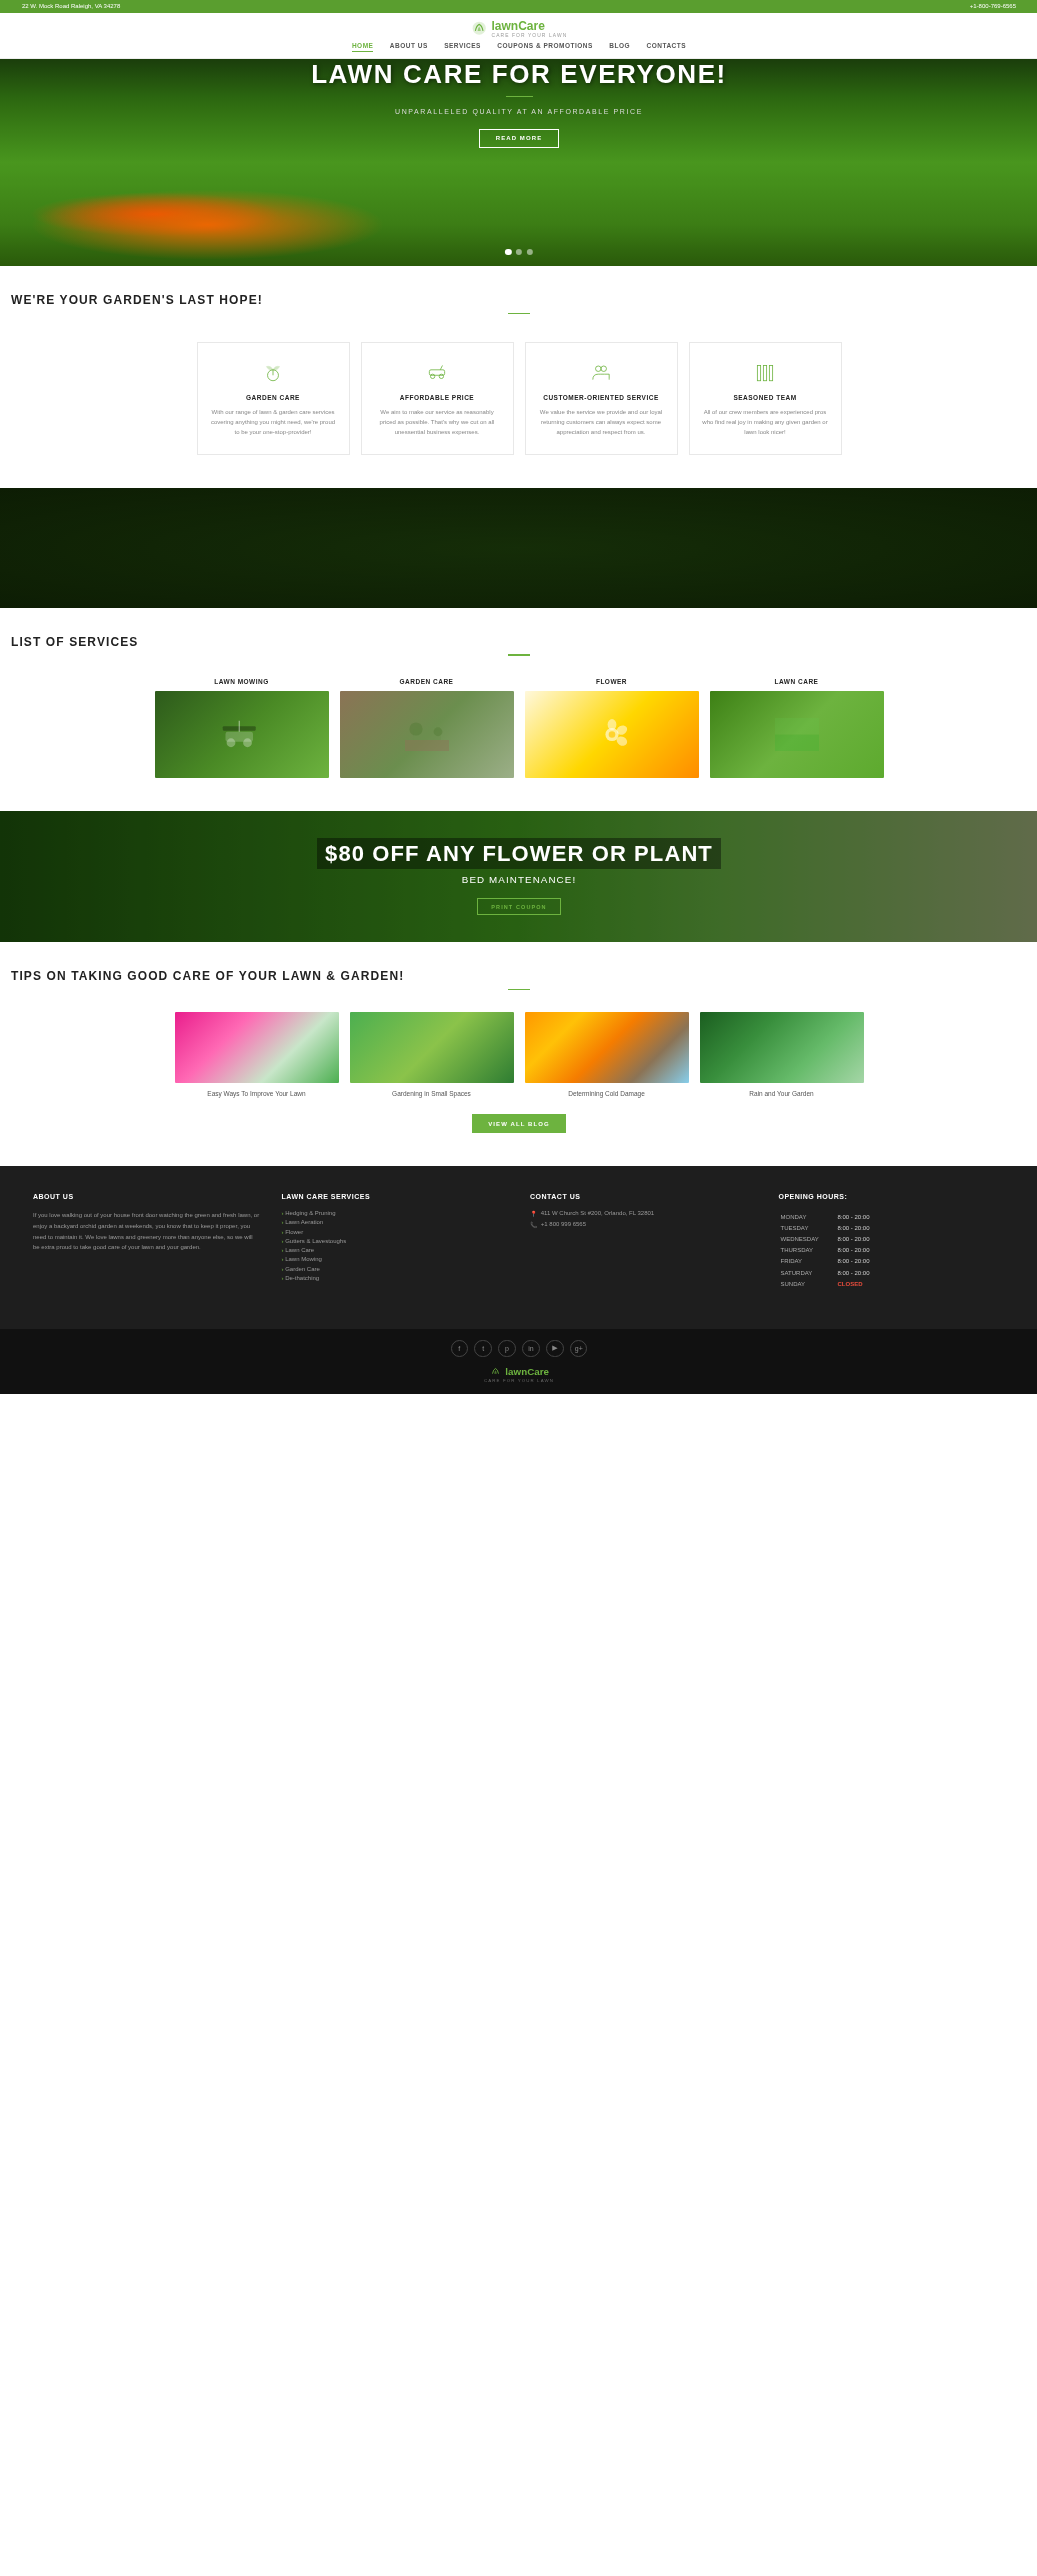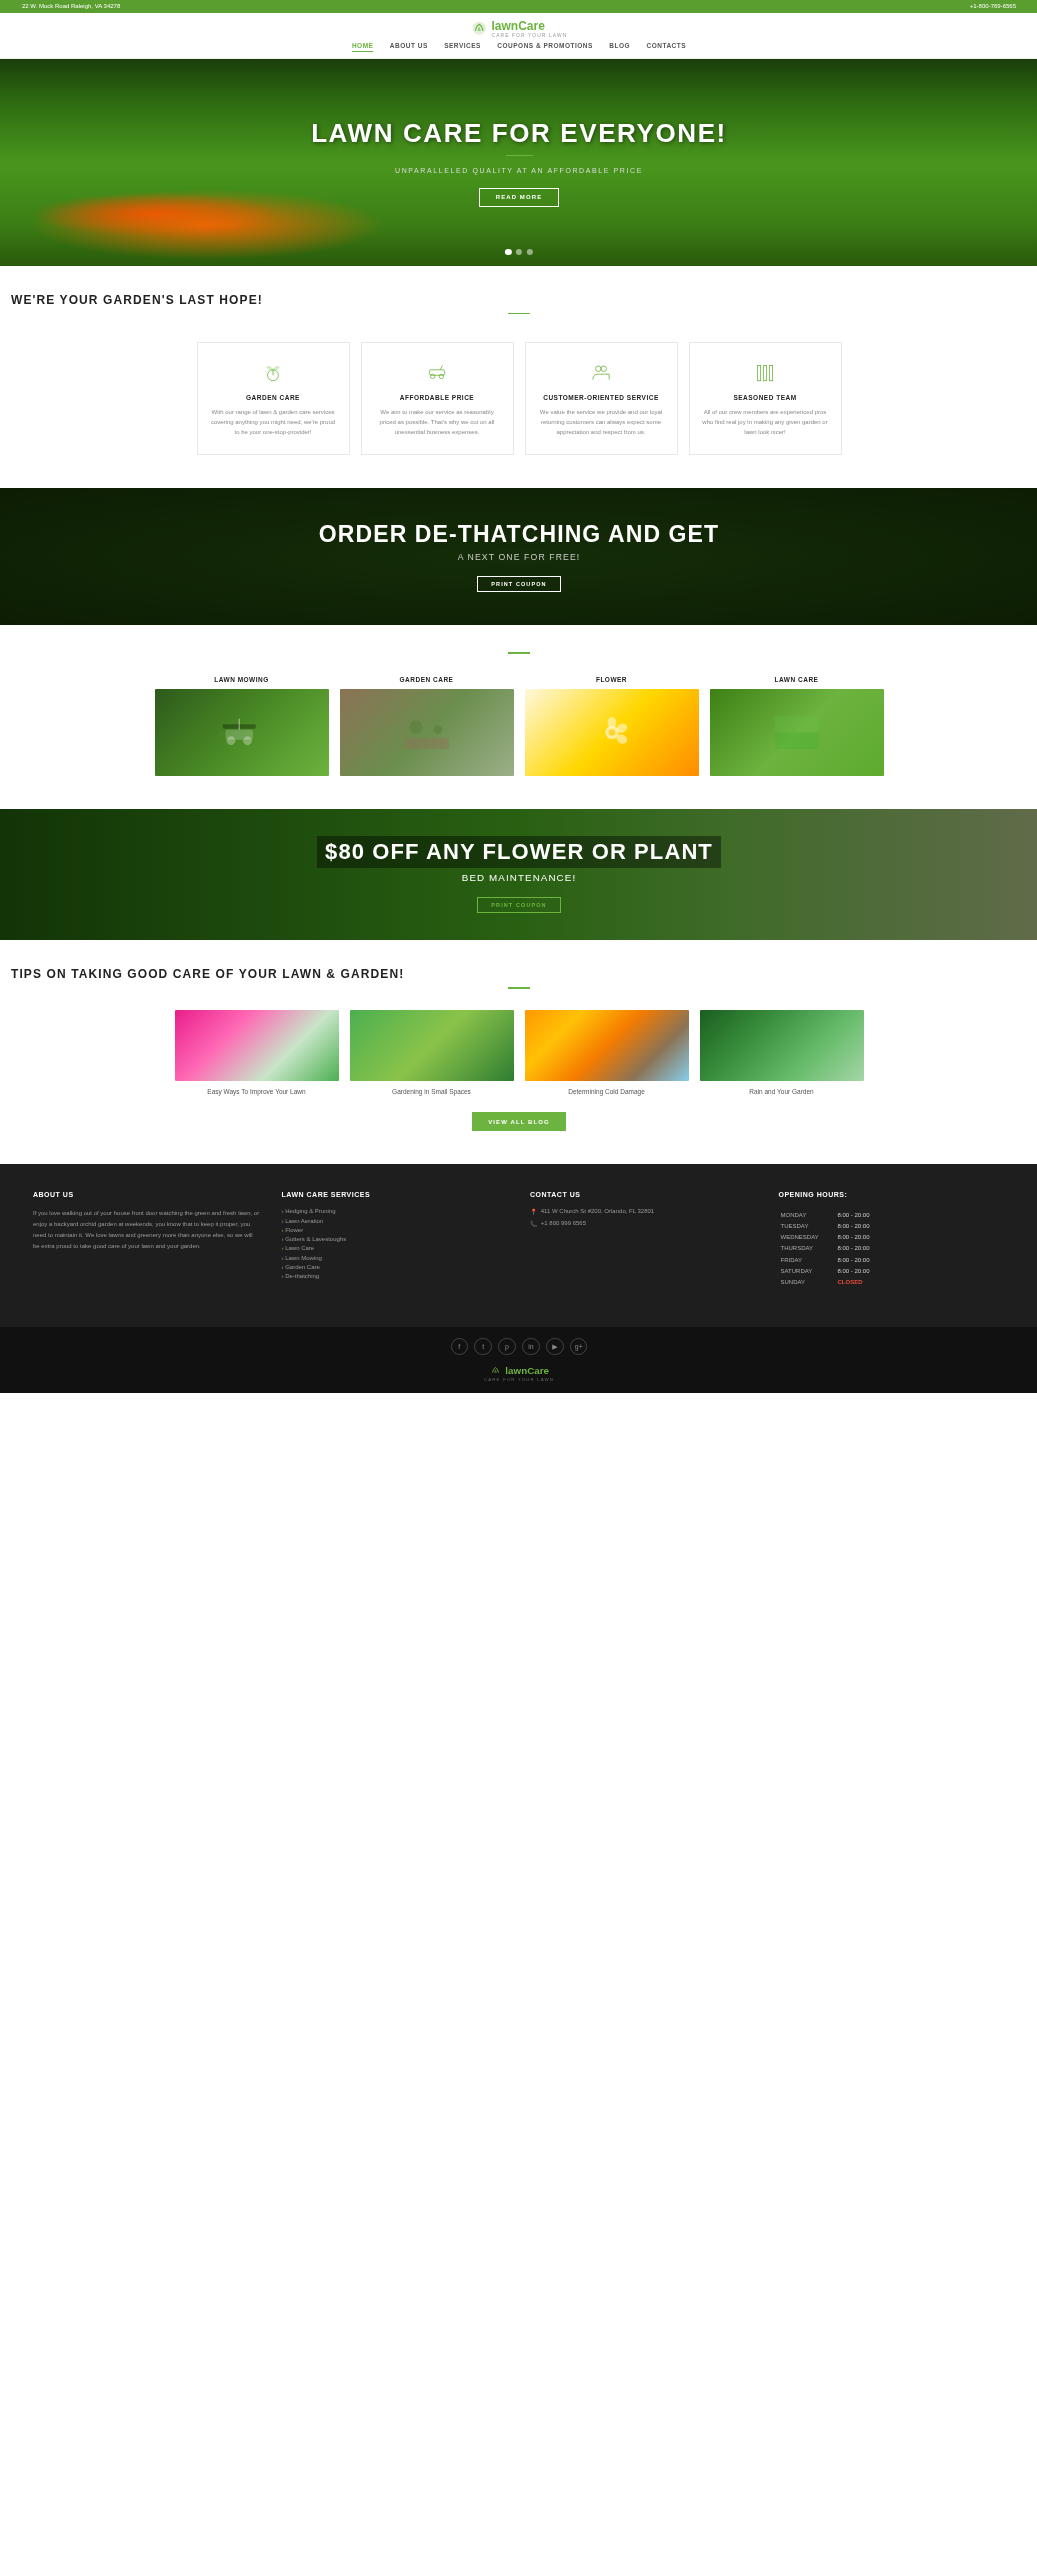"LAWN CARE FOR EVERYONE!" .hero { justify-content: center -> none }
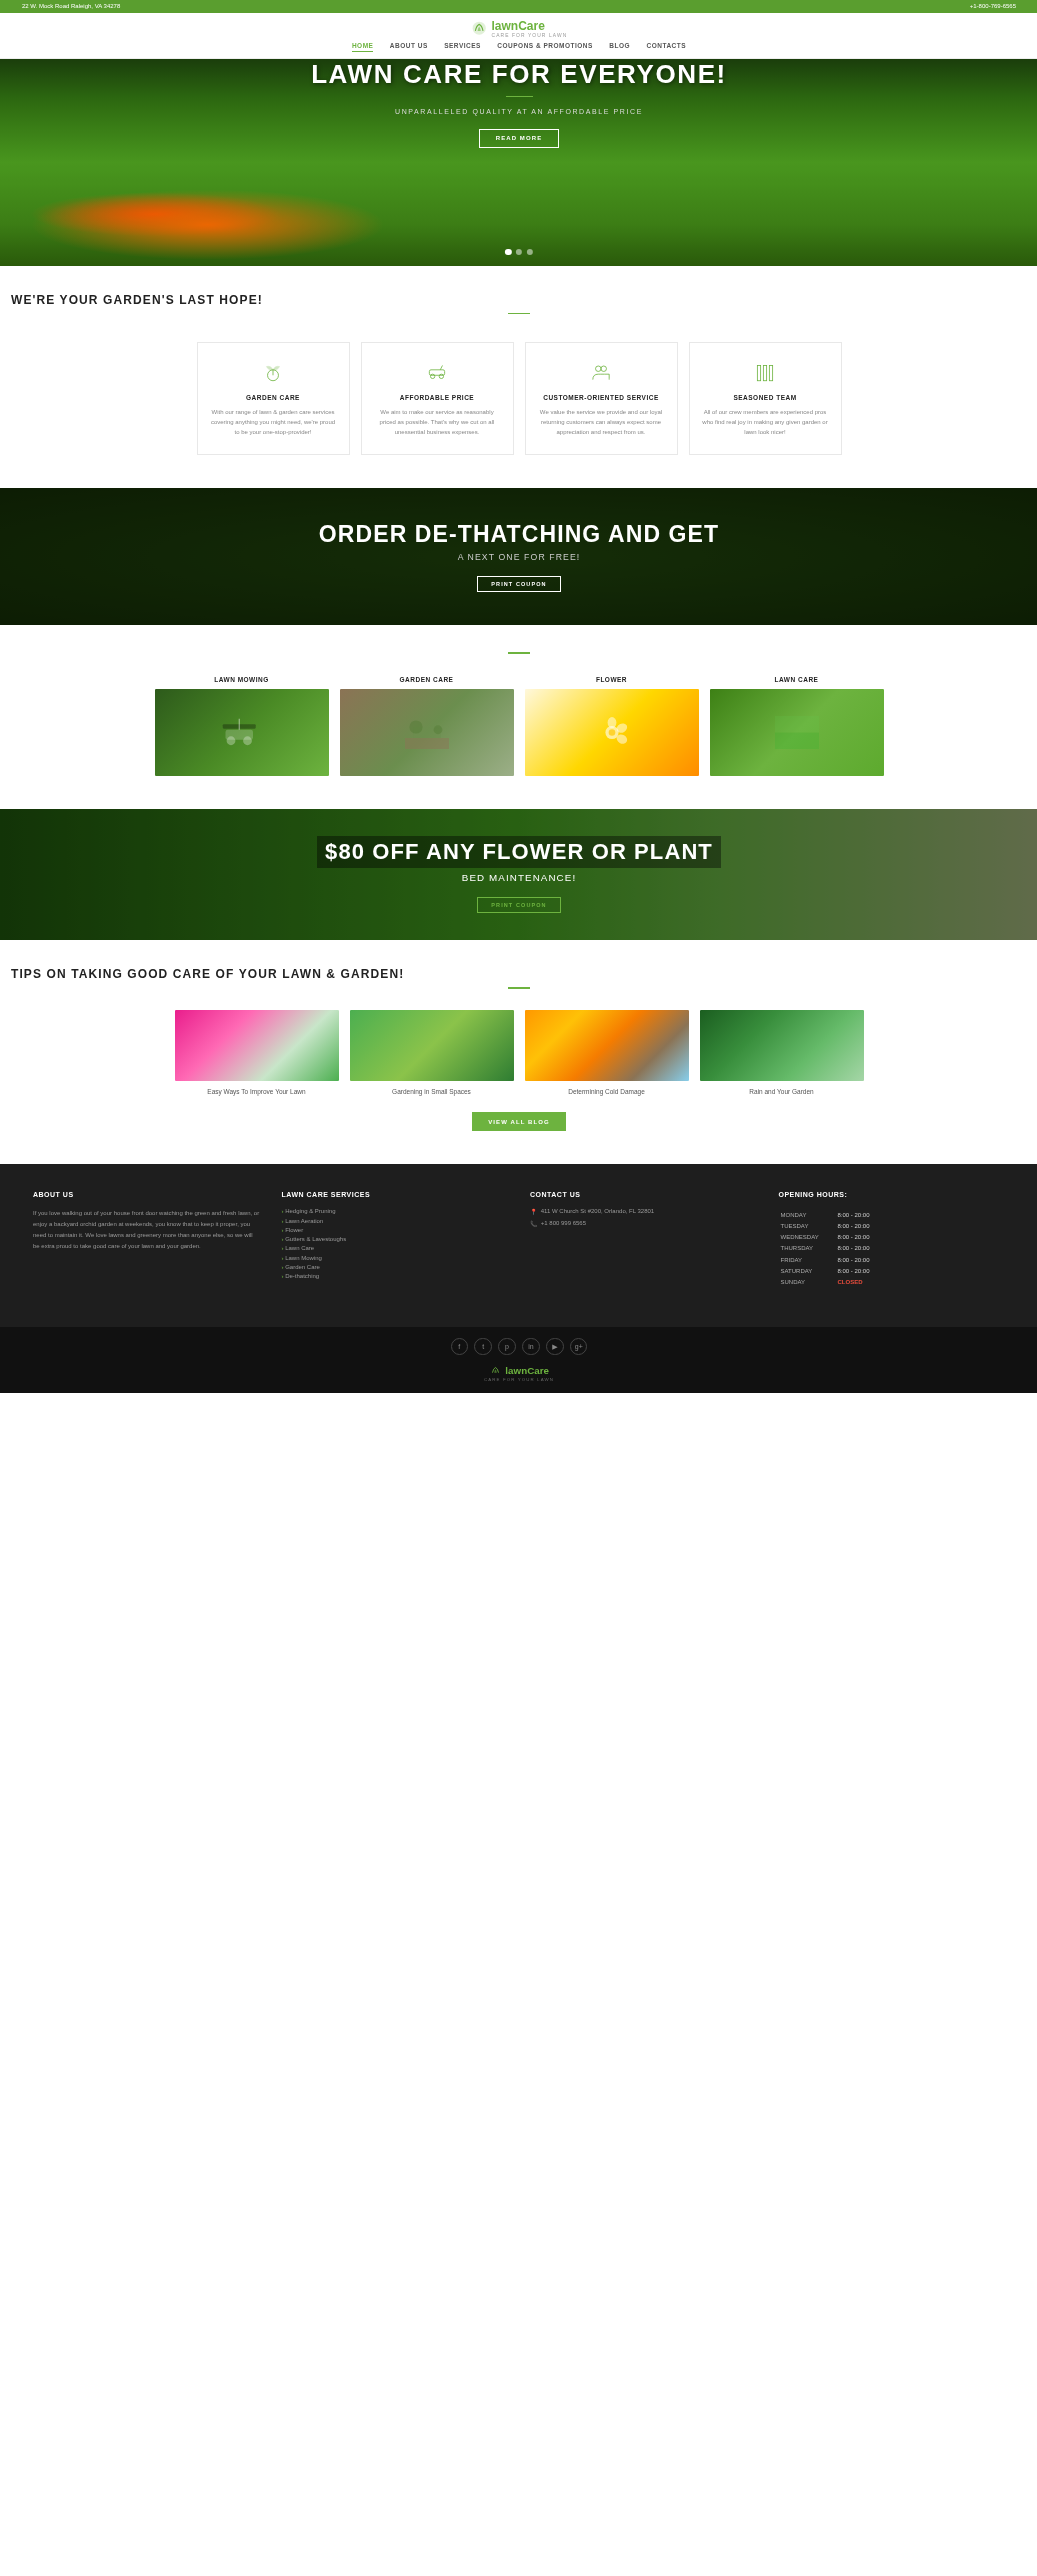"ORDER DE-THATCHING AND GET" div.promo-content { html: <div> <h2>ORDER DE-THATCHING AND GET</h2> <p>A NEXT ONE FOR FREE!</p> <button>PRINT COUPON</button> </div> -> none }
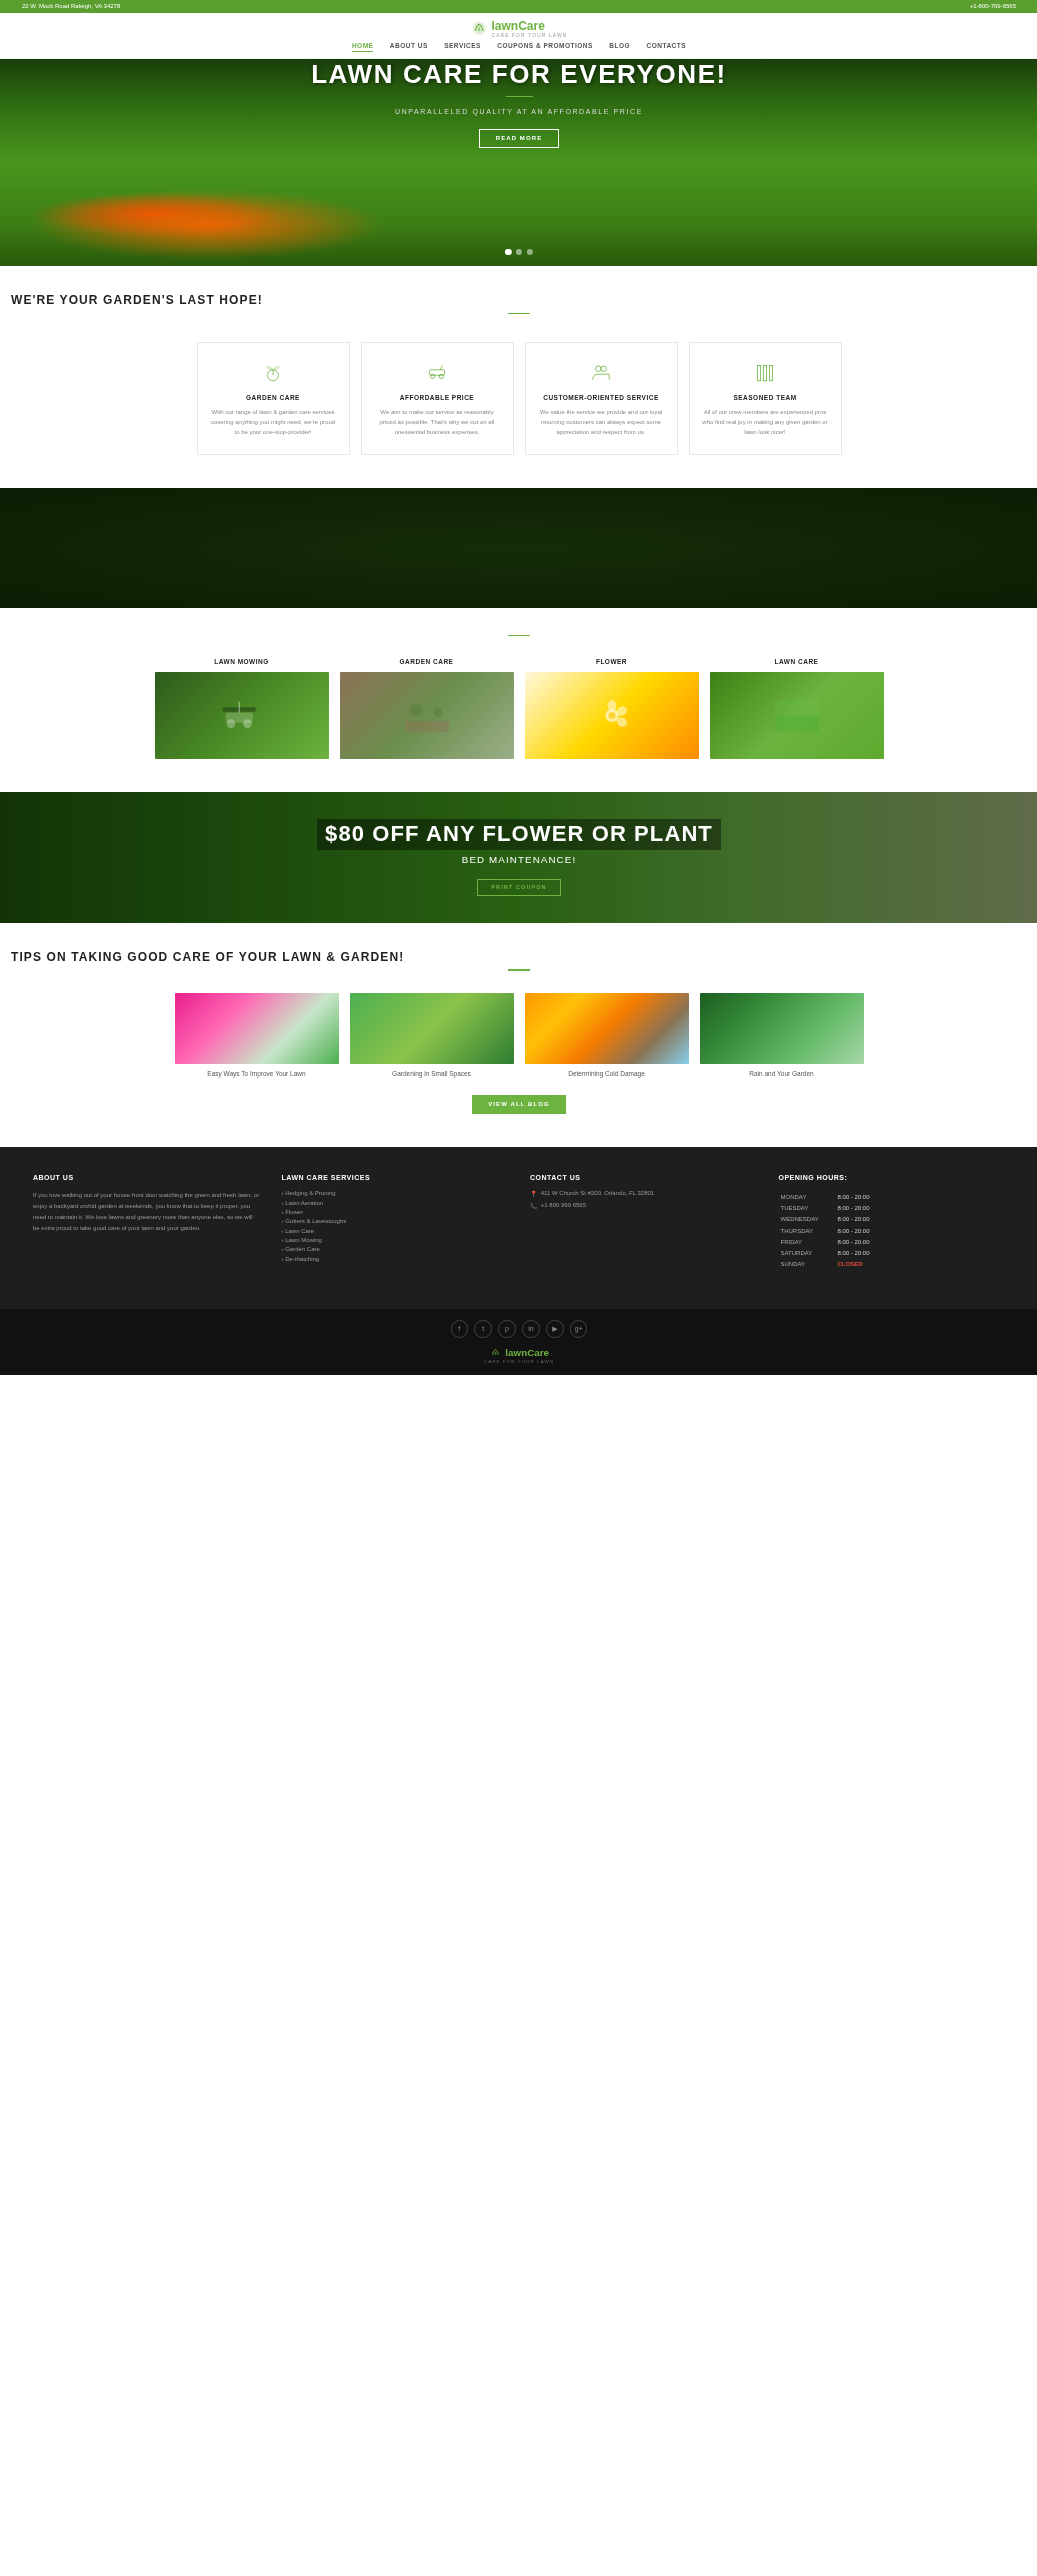"LIST OF SERVICES" h2 { html: none -> <h2>LIST OF SERVICES</h2> }
